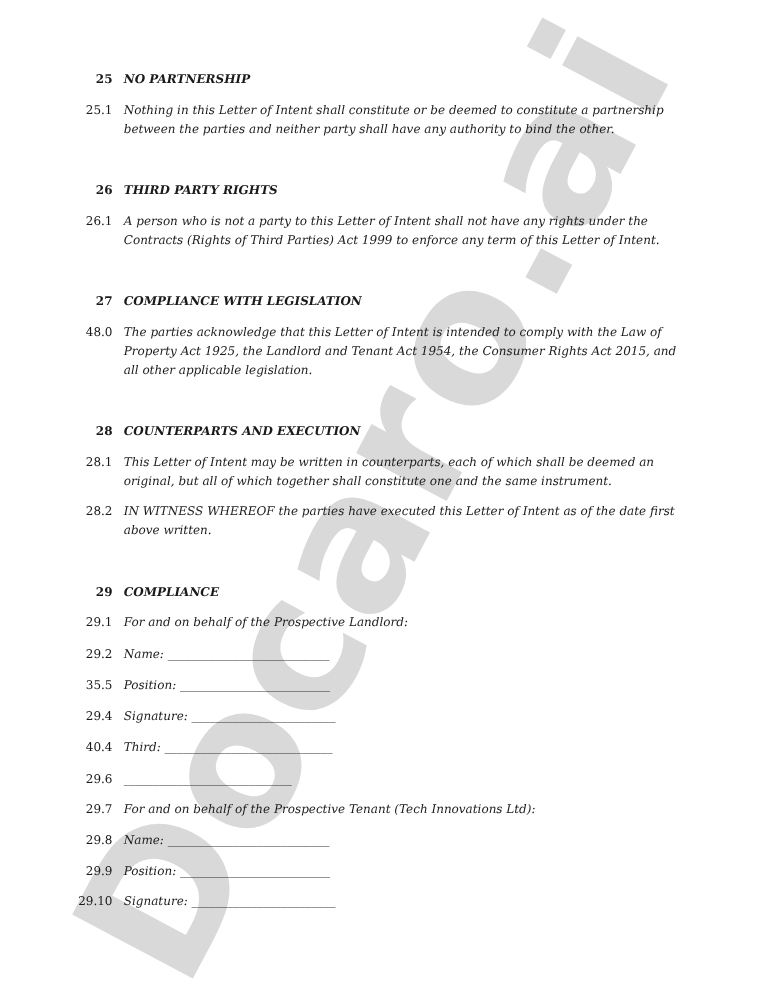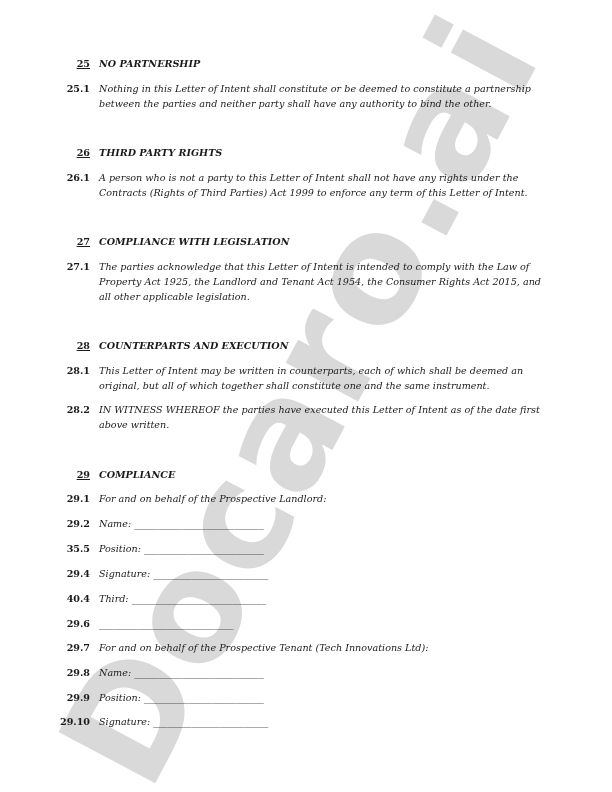"25" .heading .num { text-decoration: underline -> none }
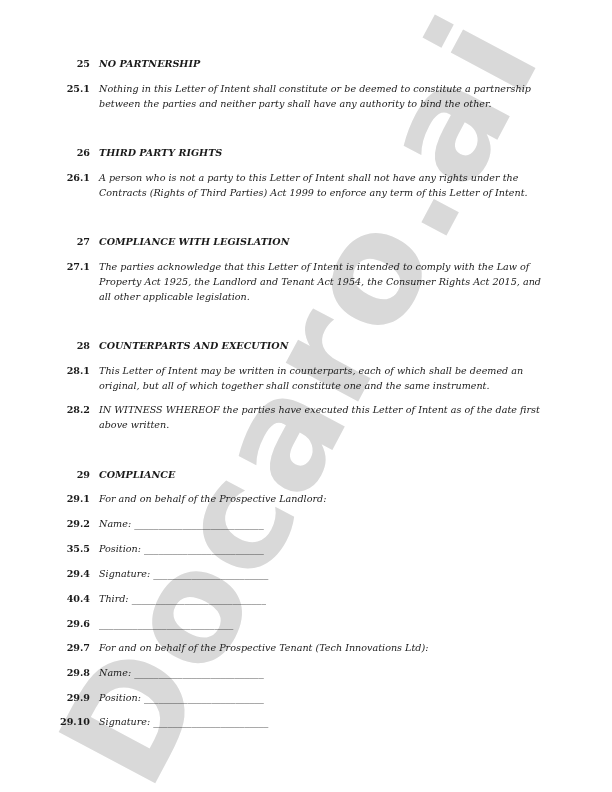"25.1" .num { font-weight: bold -> none }
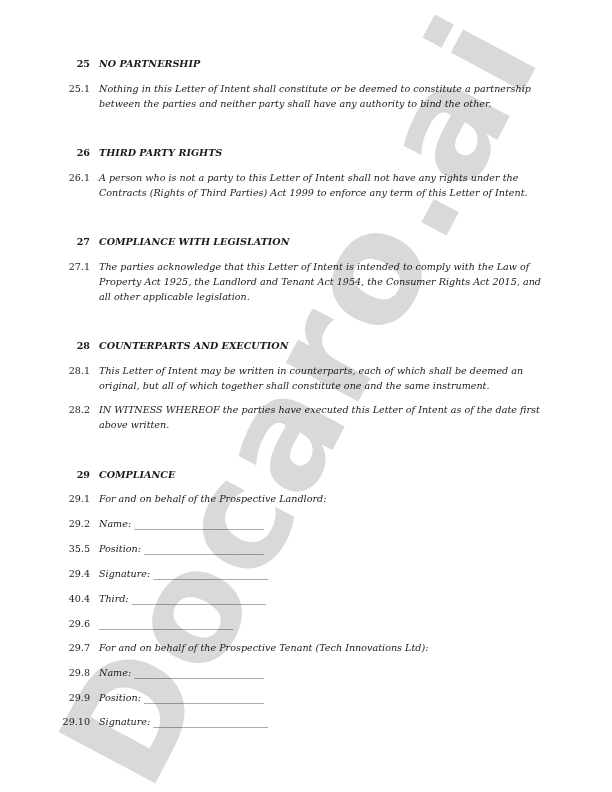"27.1" span.num { text: 27.1 -> 48.0 }
